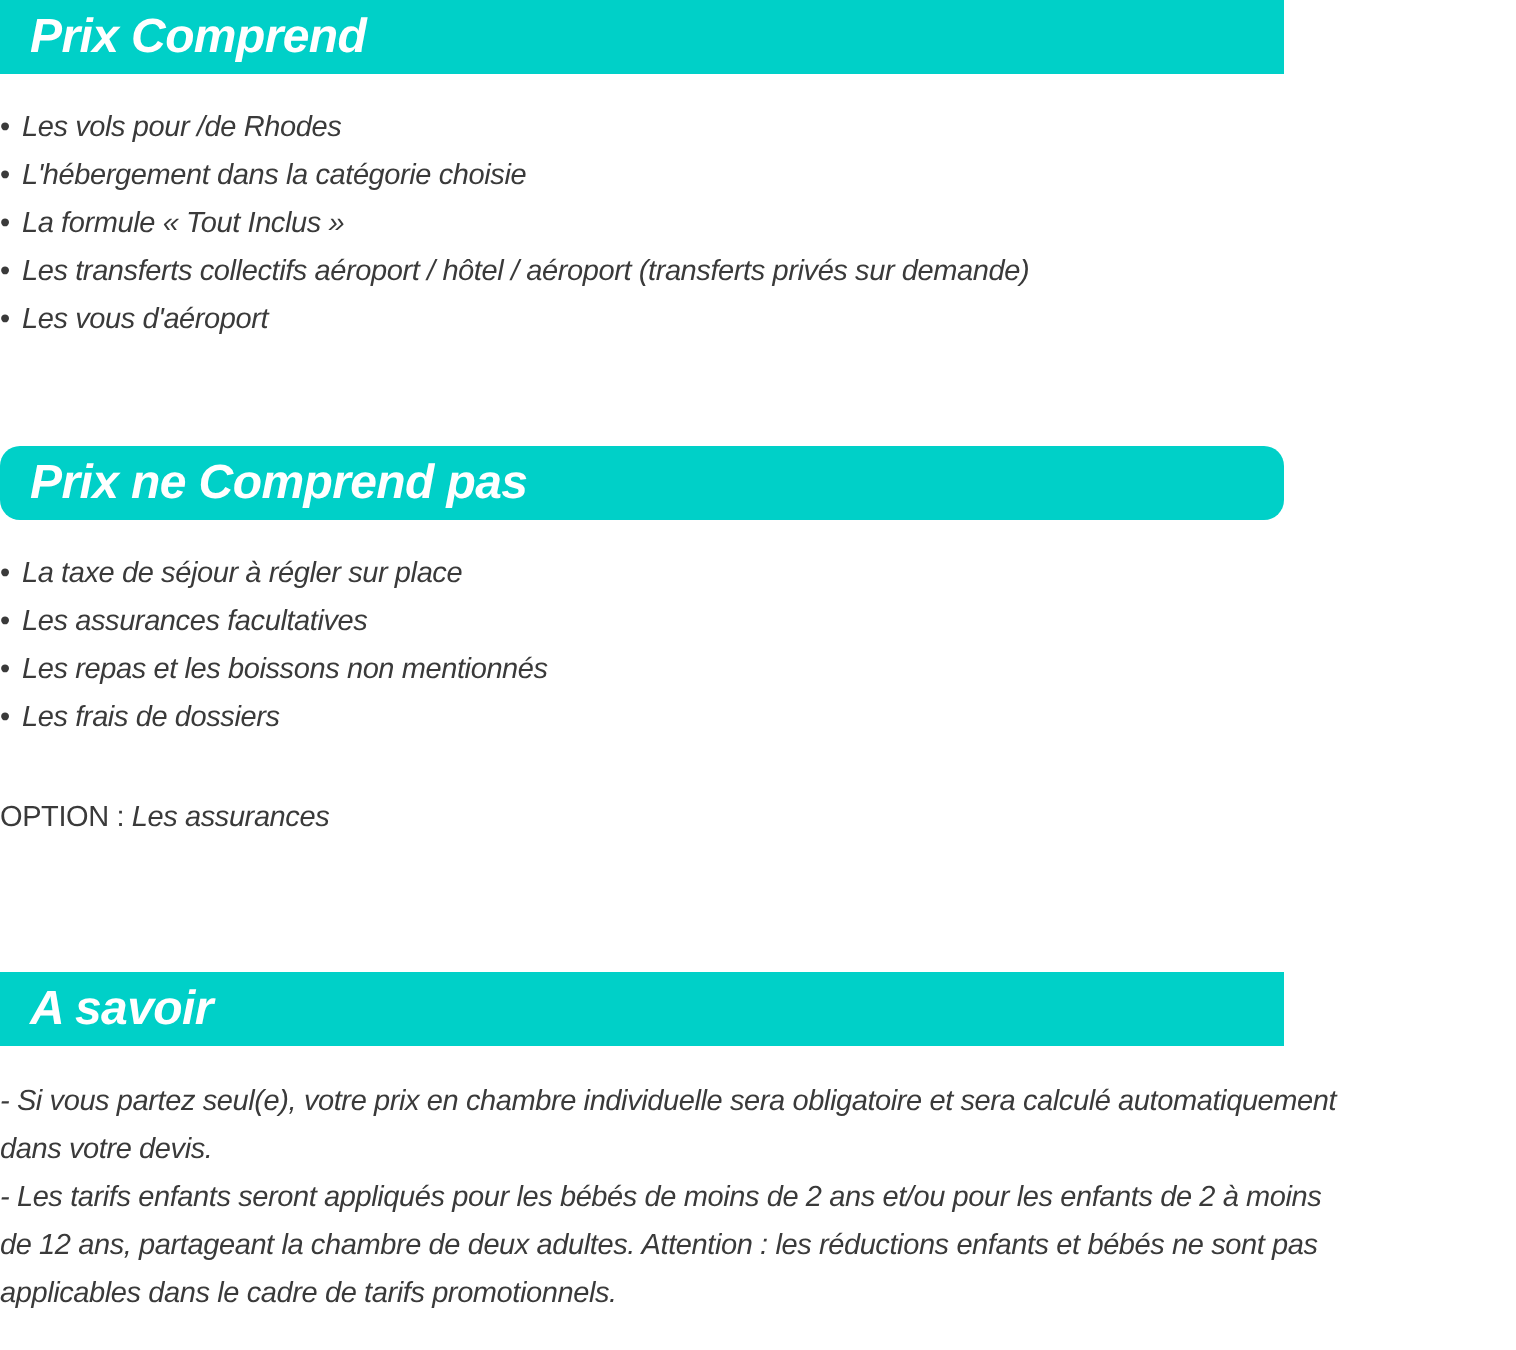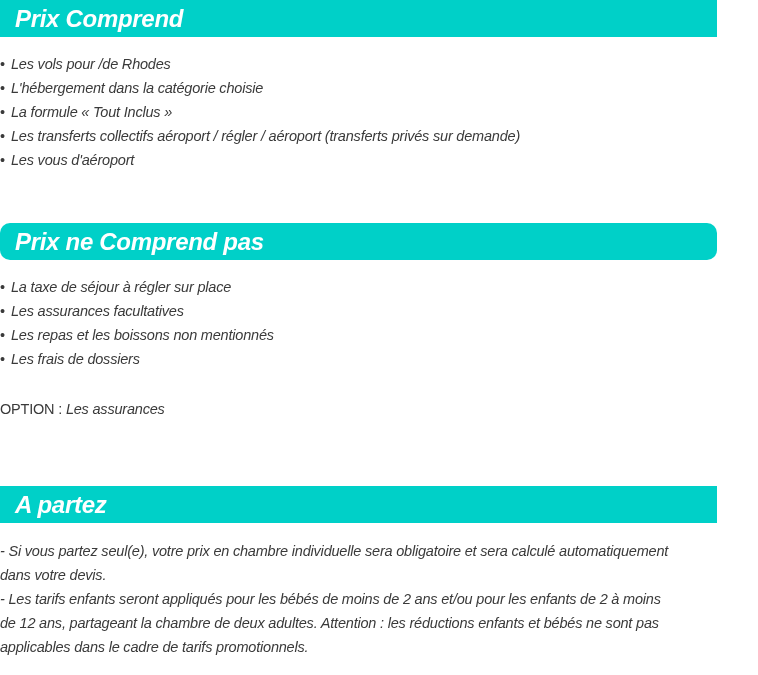"Prix Comprend" .section-header { width: 717px -> 642px }
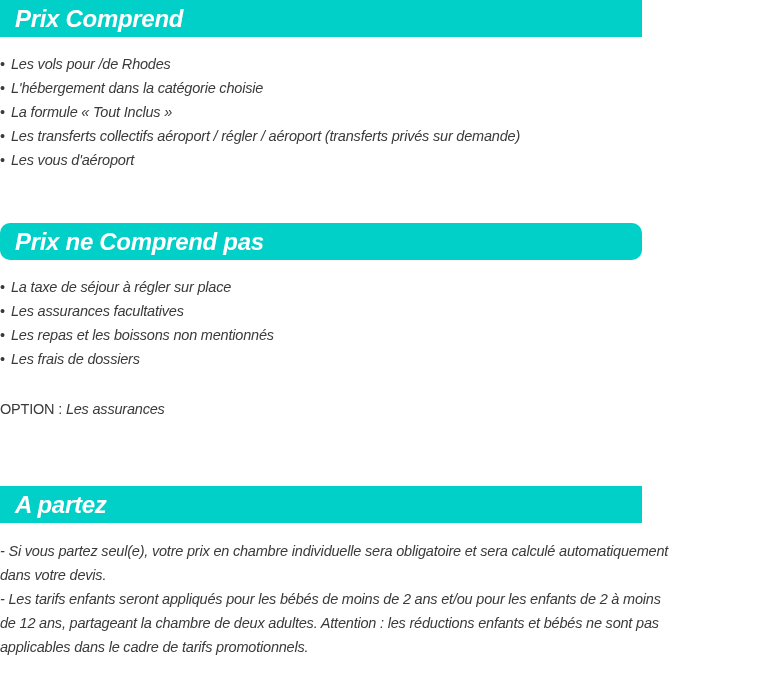"Les transferts collectifs aéroport /" span { text: régler -> hôtel }
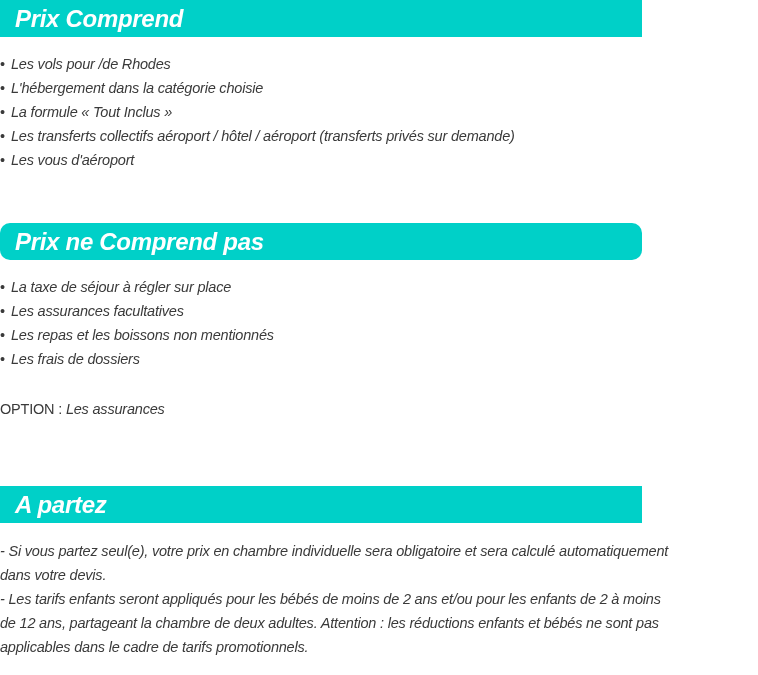"A partez" div.section-header { text: partez -> savoir }
